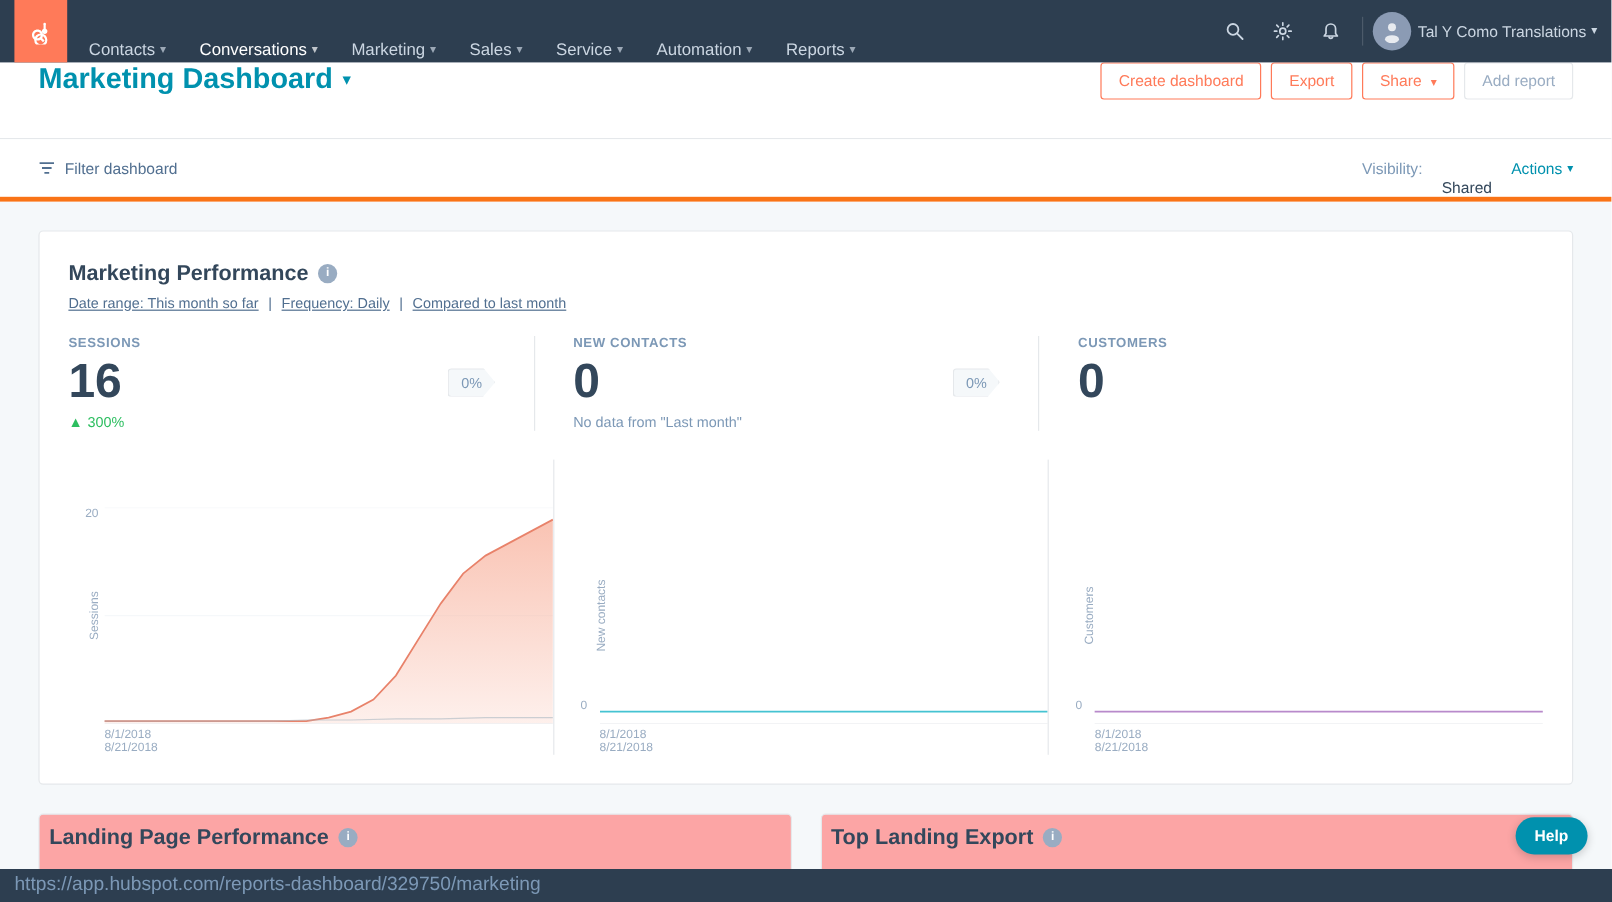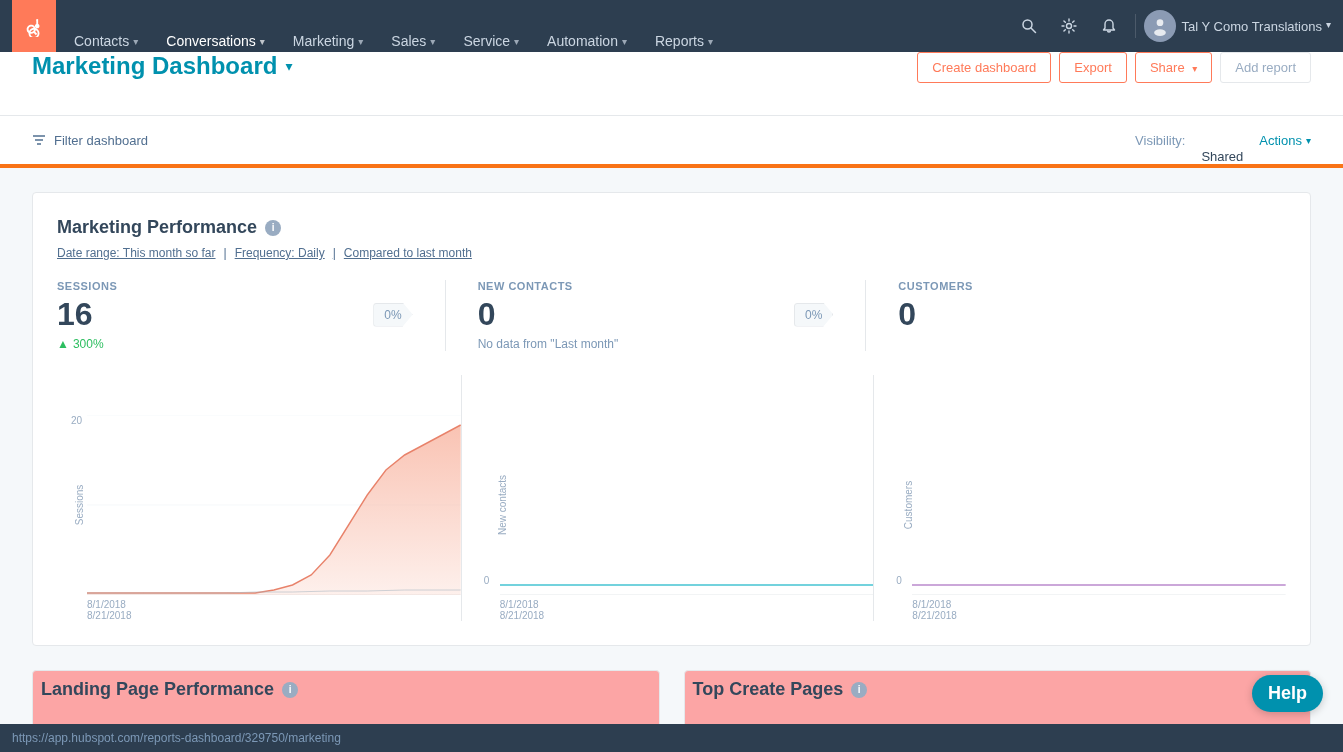"16" .metric-value { font-size: 32px -> 40px }
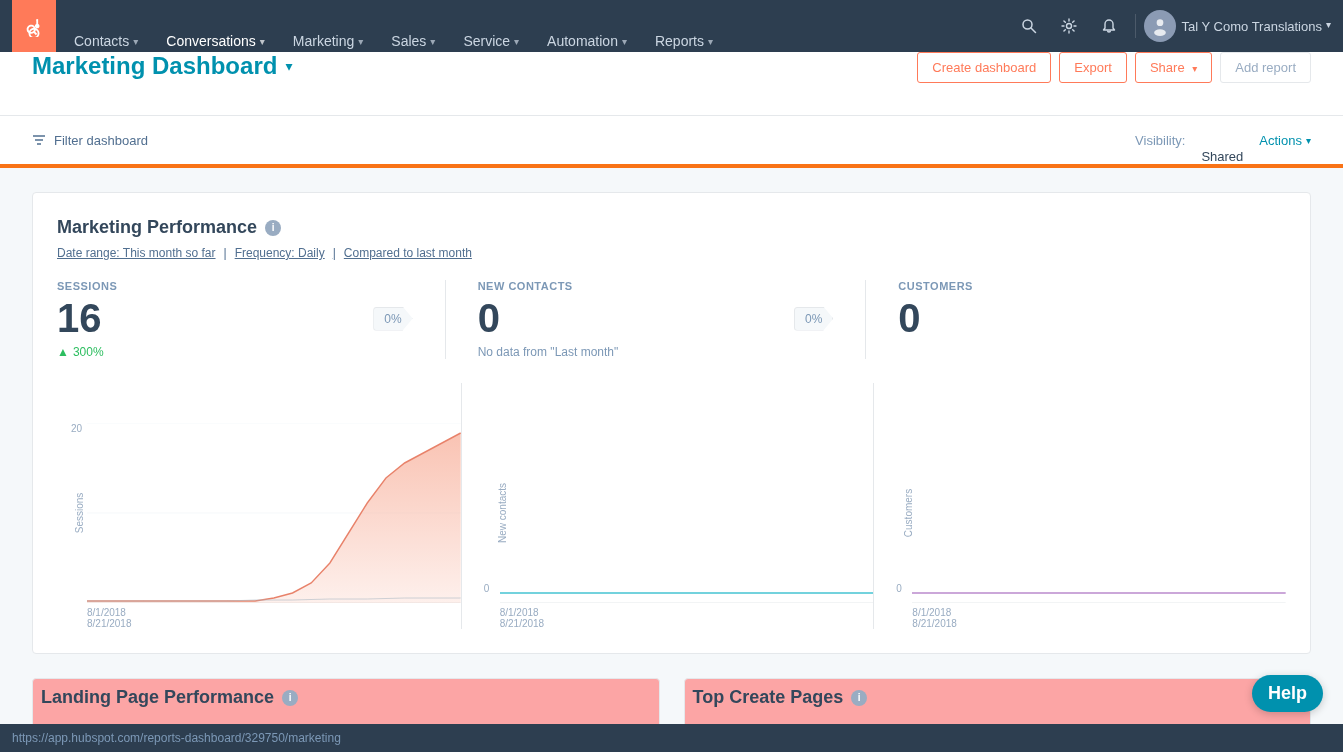"Top Create Pages" span { text: Create Pages -> Landing Export }
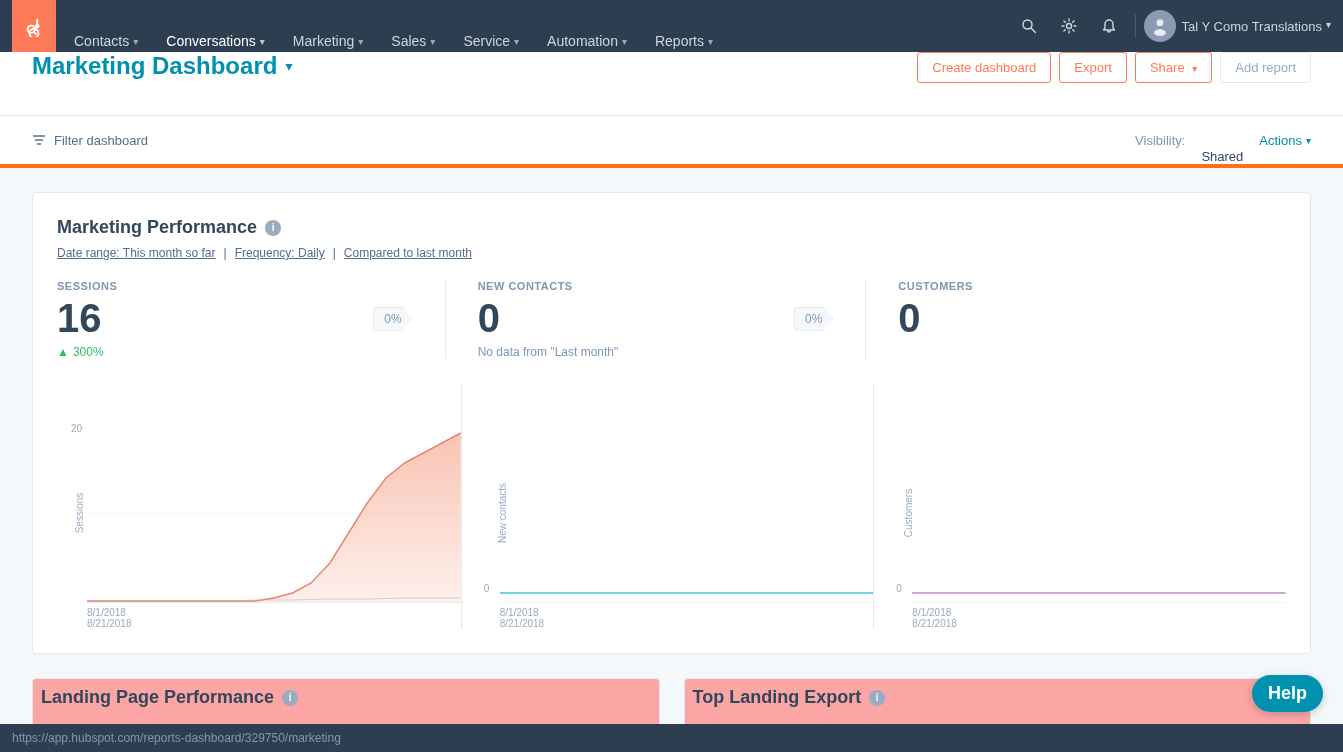"Help" .help-btn { font-size: 18px -> 13px }
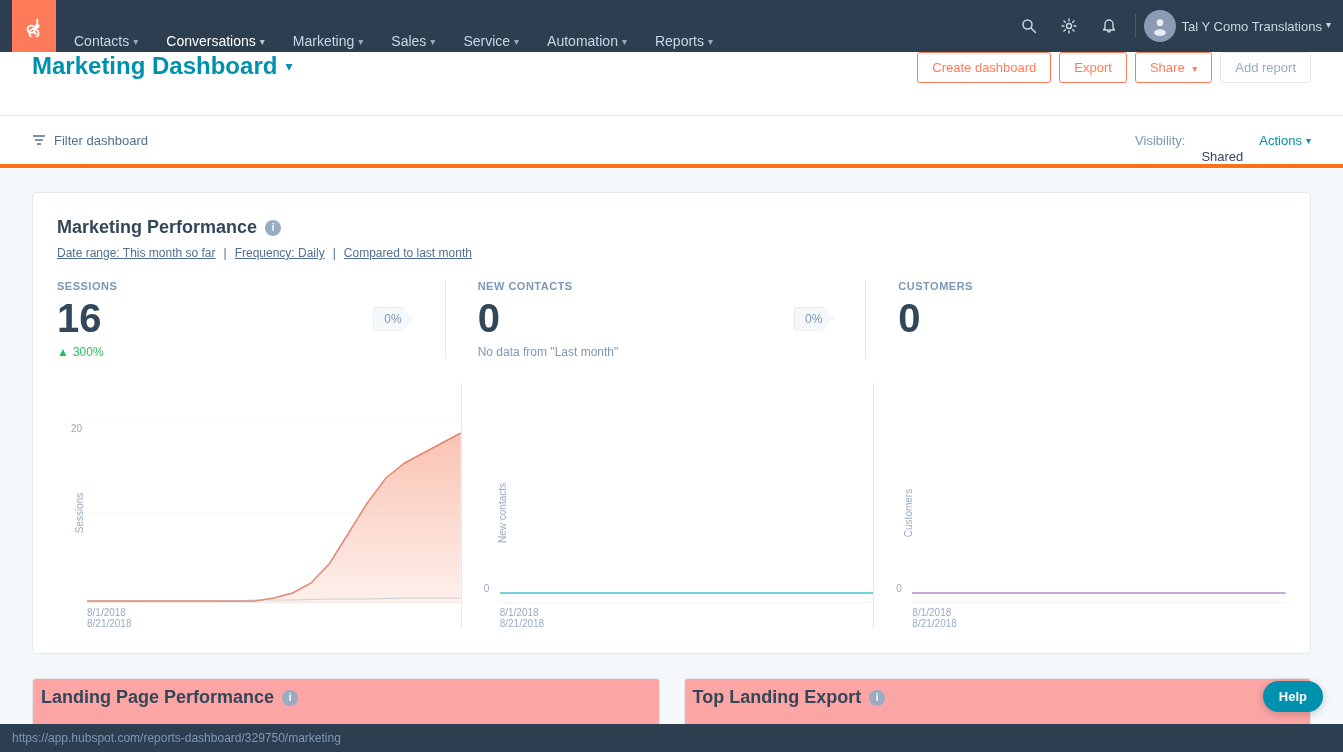"https://app.hubspot.com/reports-dashboar" .status-url { font-size: 12px -> 16px }
